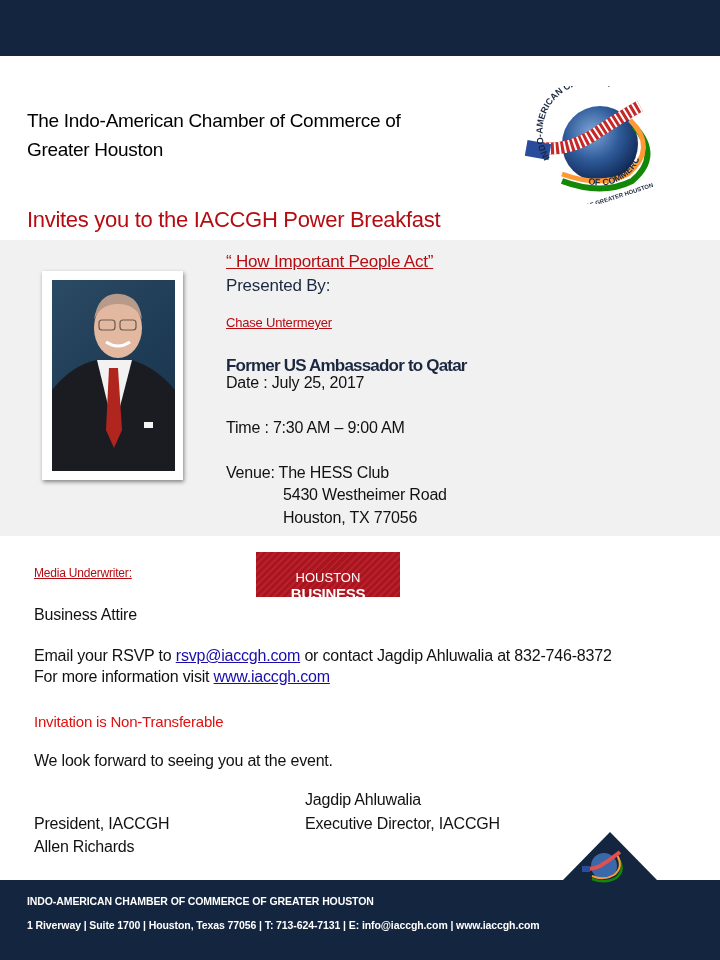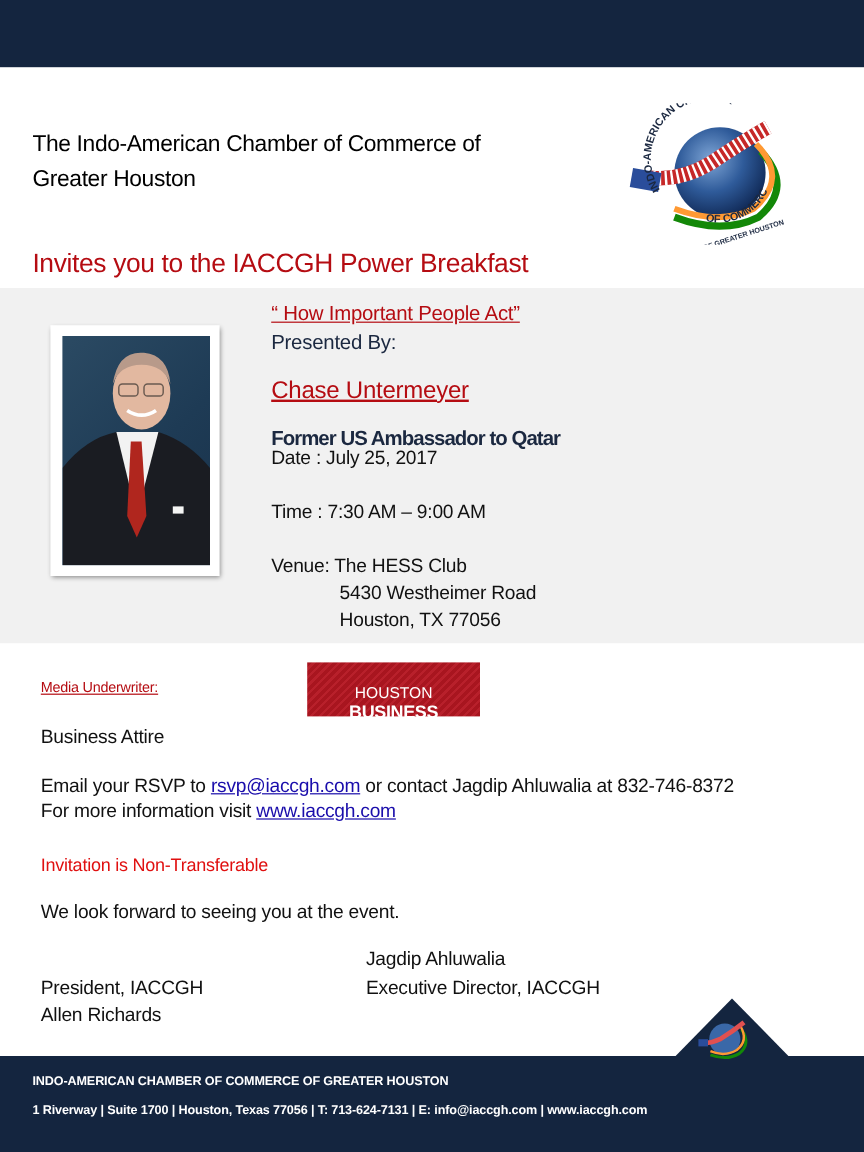"Chase Untermeyer" div.abs { font-size: 20px -> 13px }
